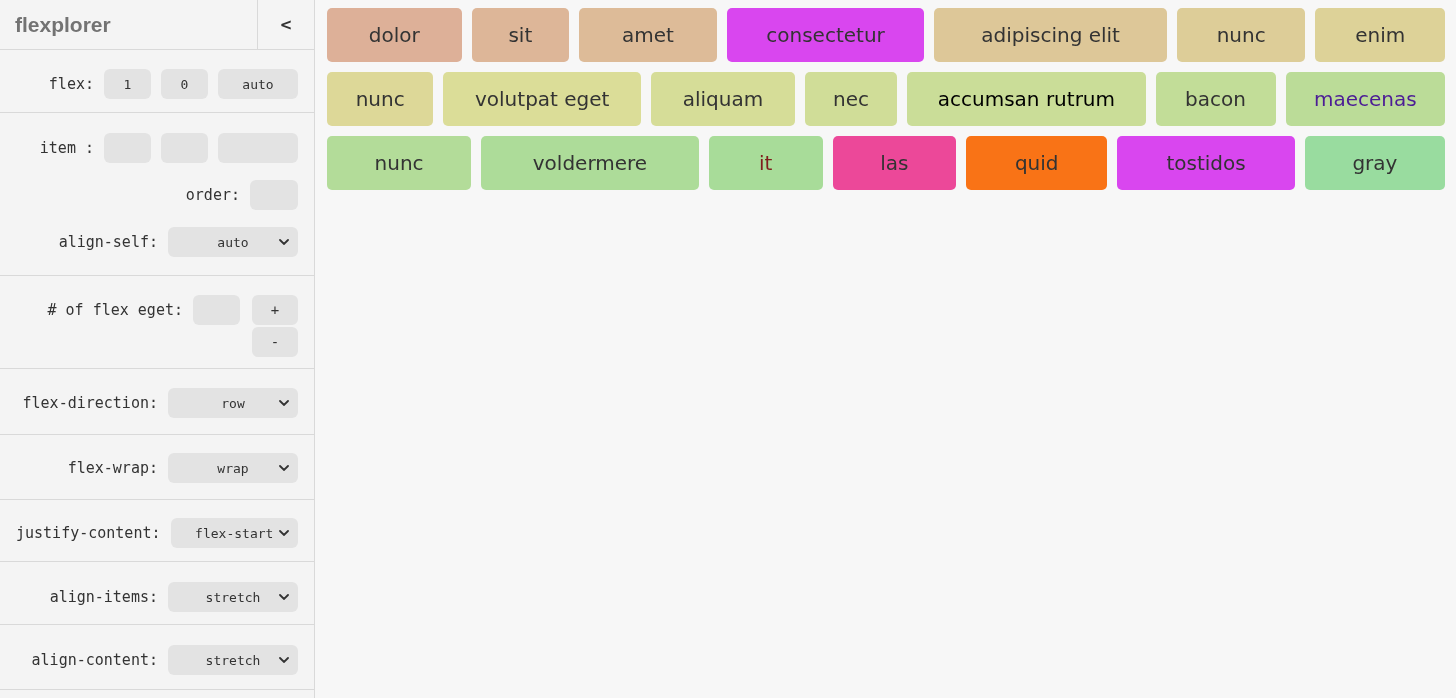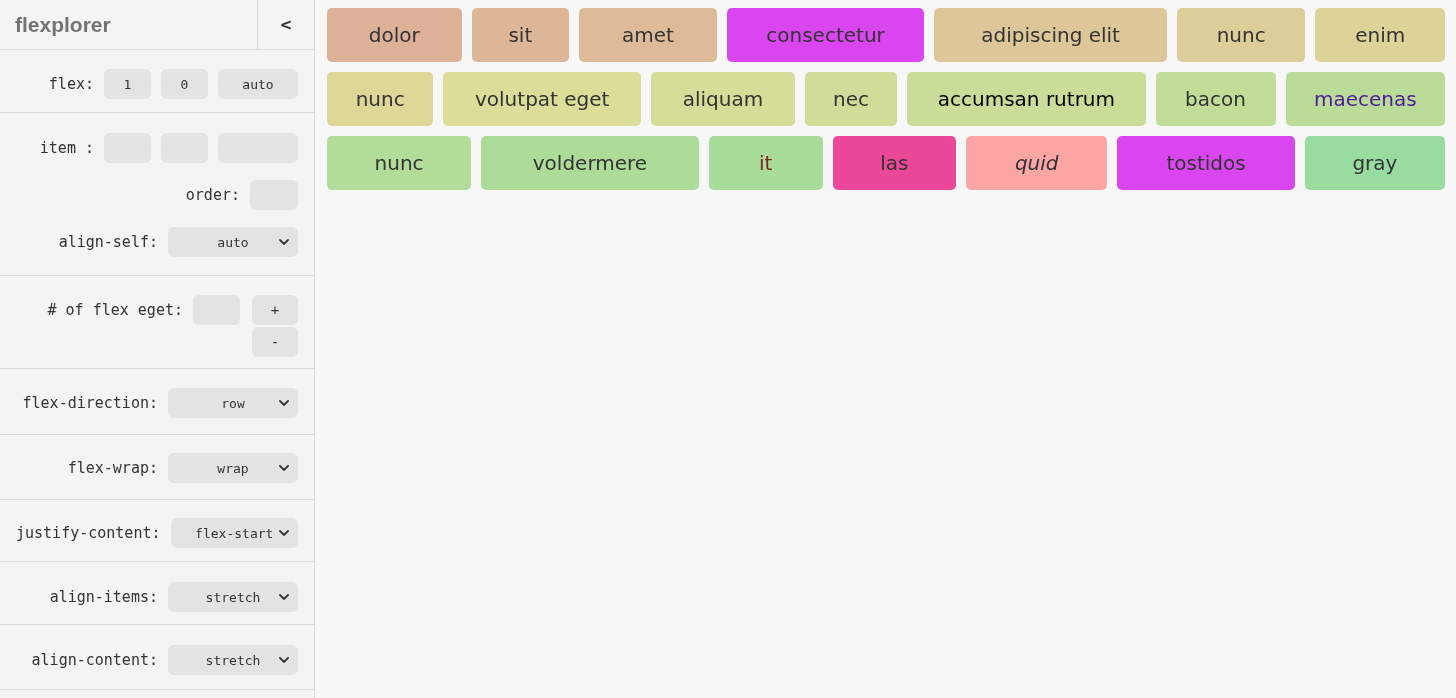"quid" div.flex-item { background: #fca5a5 -> #f97316; font-style: italic -> none }
